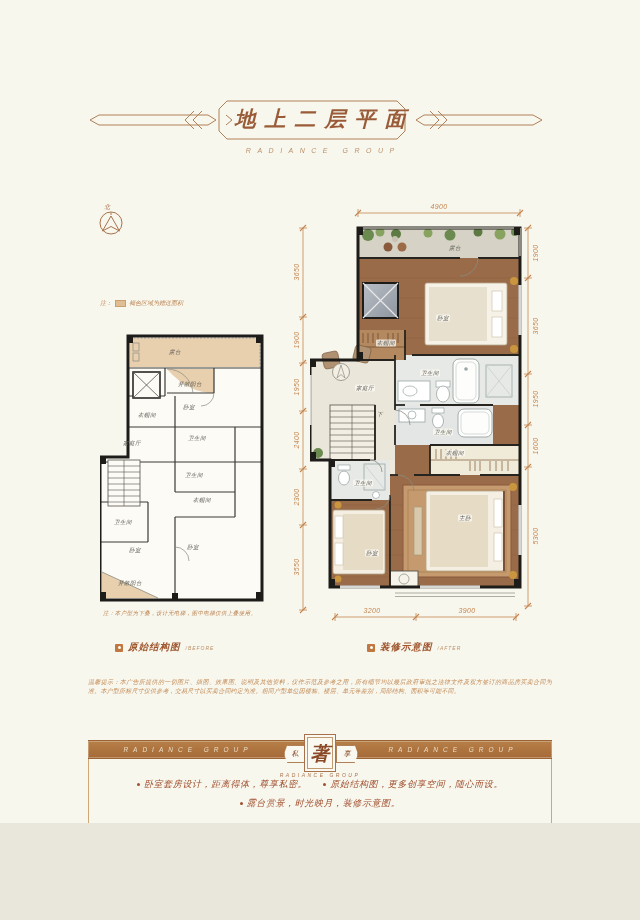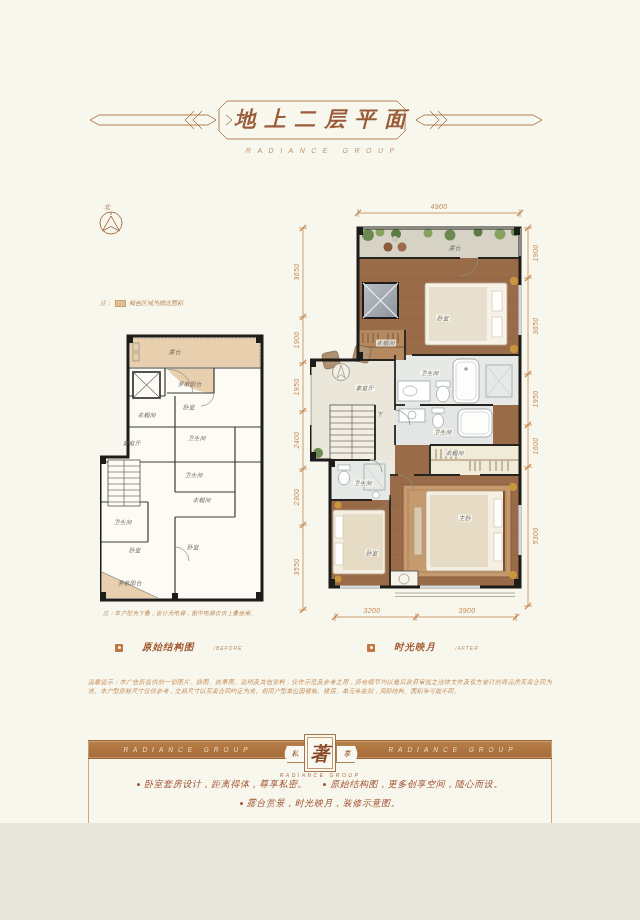"原始结构图" .caption { gap: 19px -> 5px }
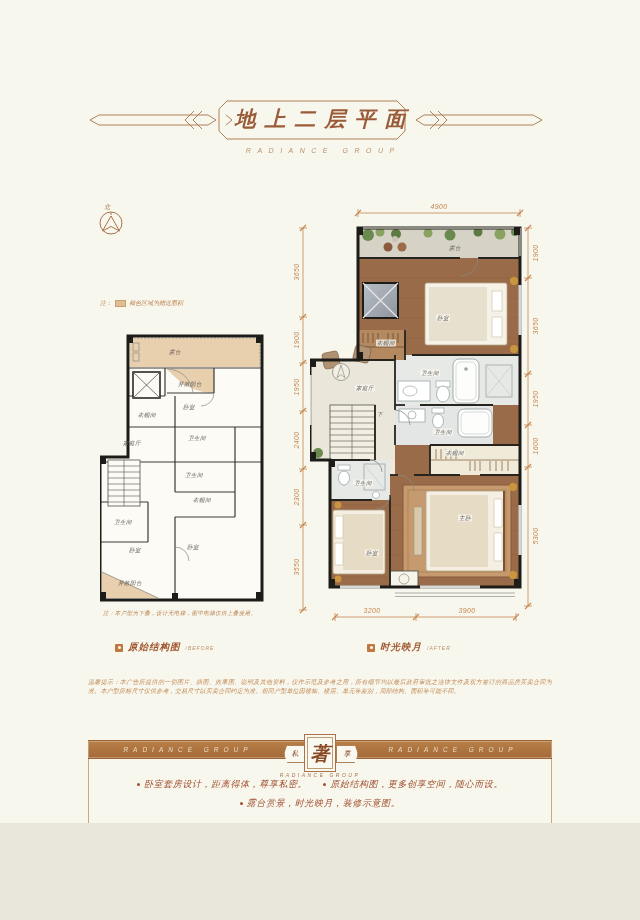"时光映月" span.cap-cn { text: 时光映月 -> 装修示意图 }
